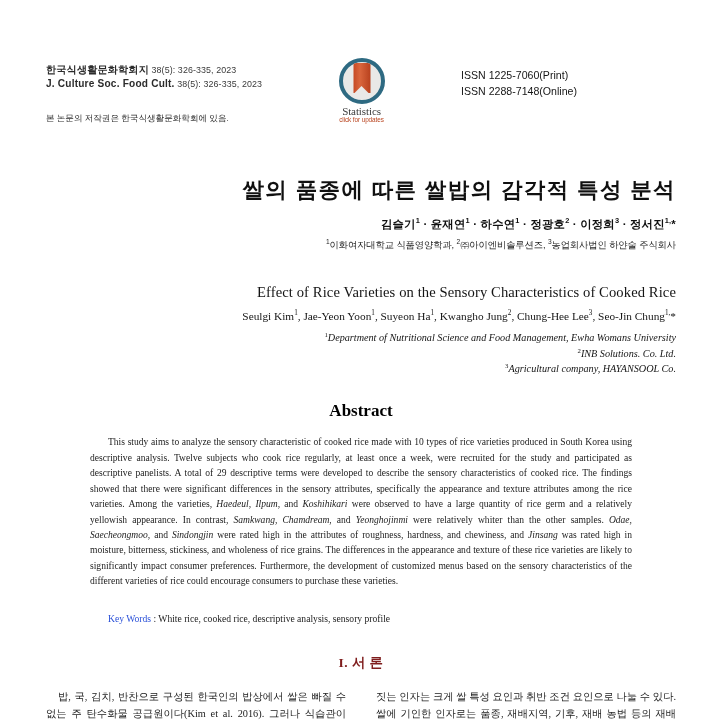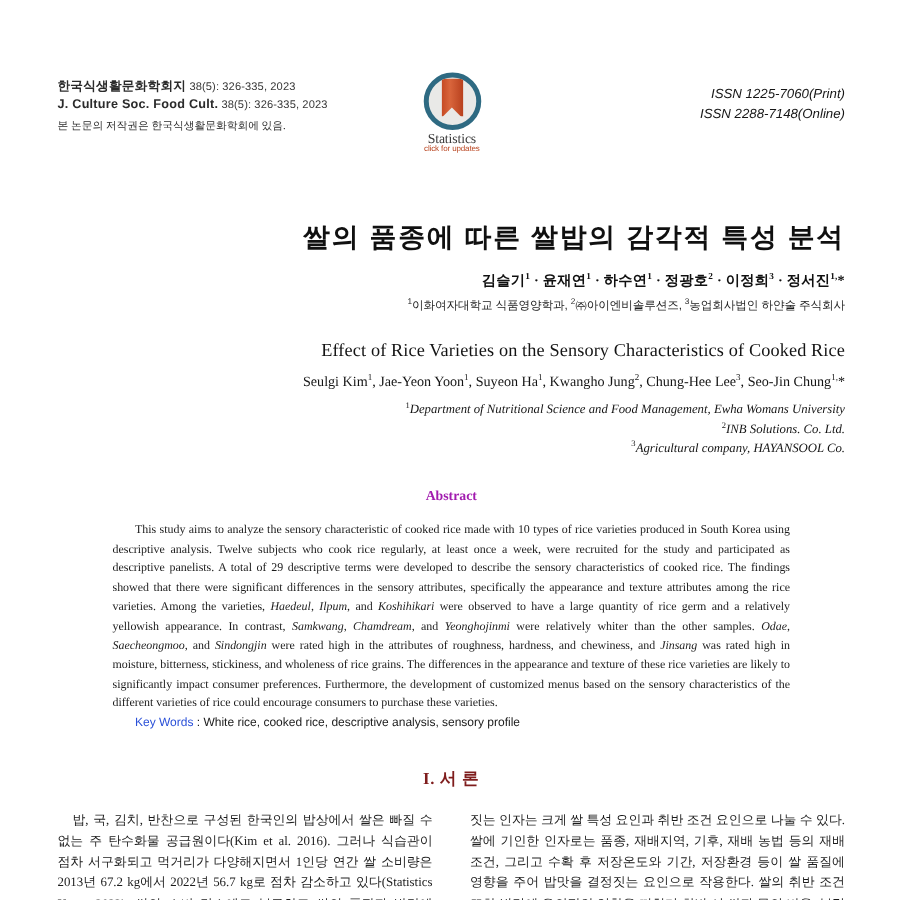"ISSN 1225-7060(Print)" .mast-right { font-style: italic -> none; text-align: right -> left }
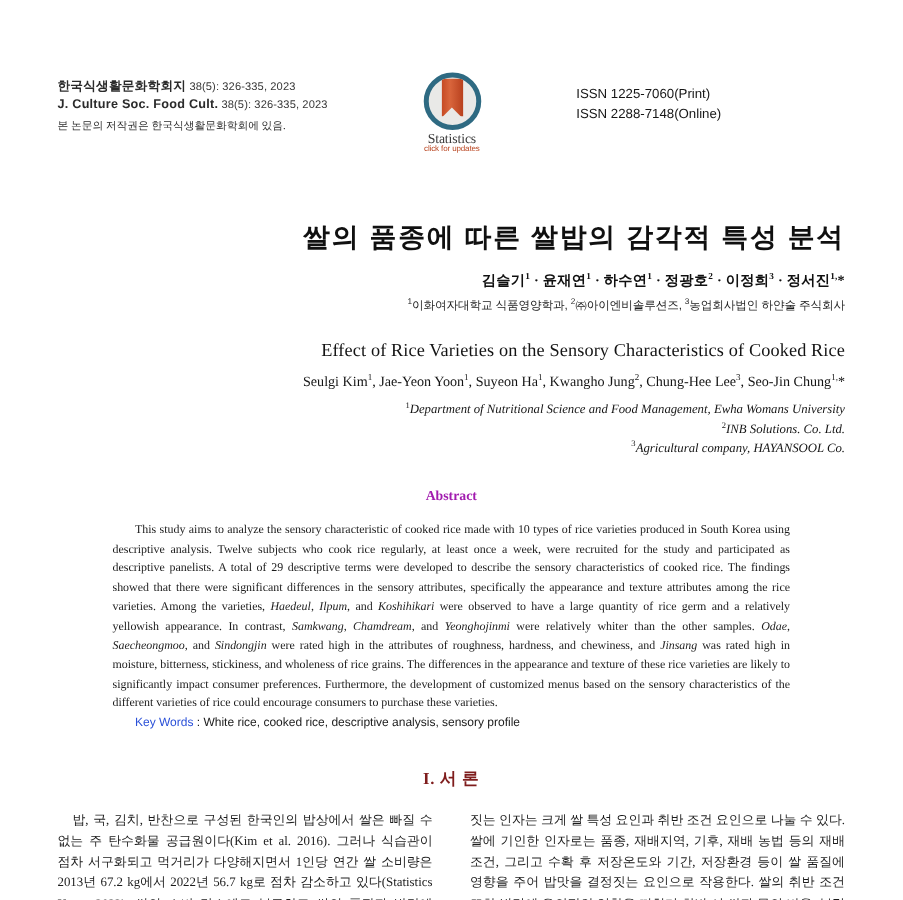"본 논문의 저작권은 한국식생활문화학회에 있음." .mast-copy { margin-top: 3px -> 21px }
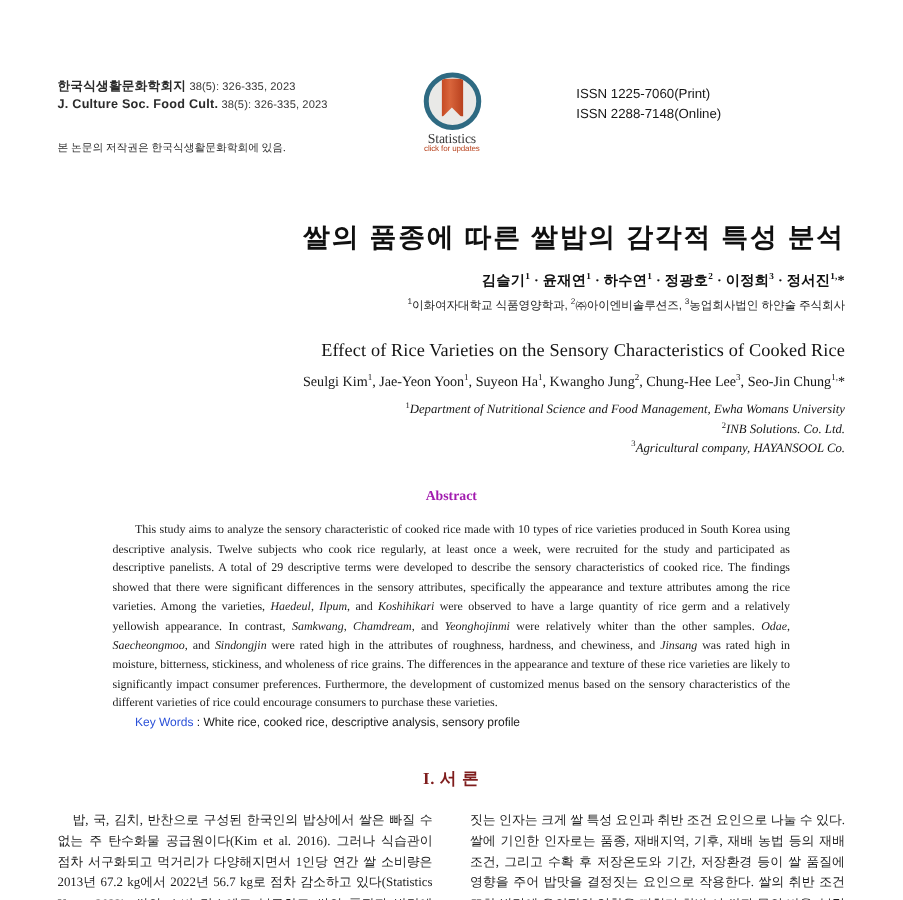"김슬기1 · 윤재연1 · 하수연1" .ko-authors { font-family: Liberation Serif, serif -> Liberation Sans, sans-serif }
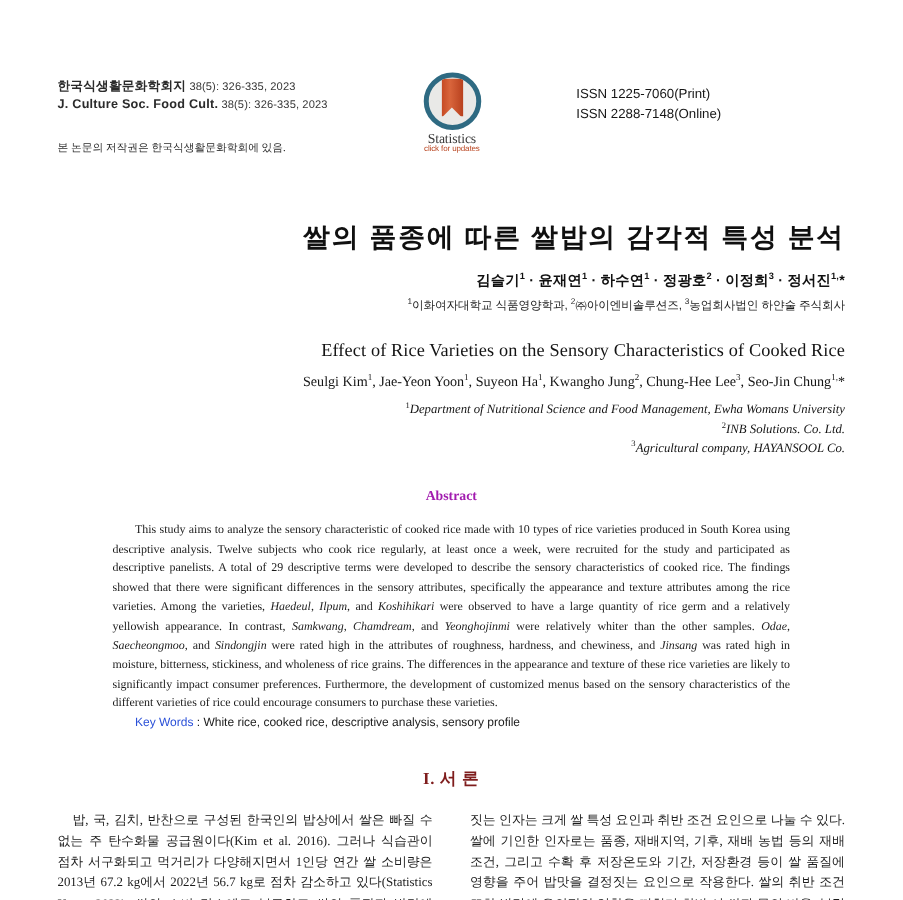"Effect of Rice Varieties on" .en-title { margin-top: 22px -> 32px }
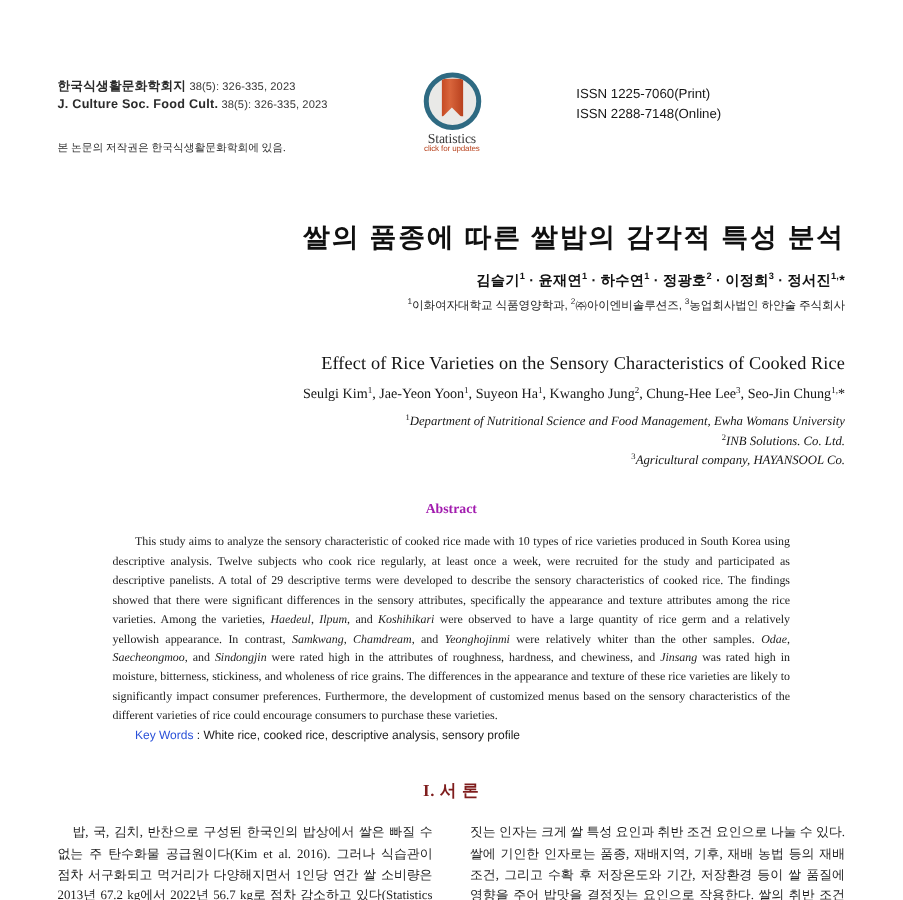"Abstract" .abstract-head { color: #a21caf -> #000000; font-size: 11px -> 17px }
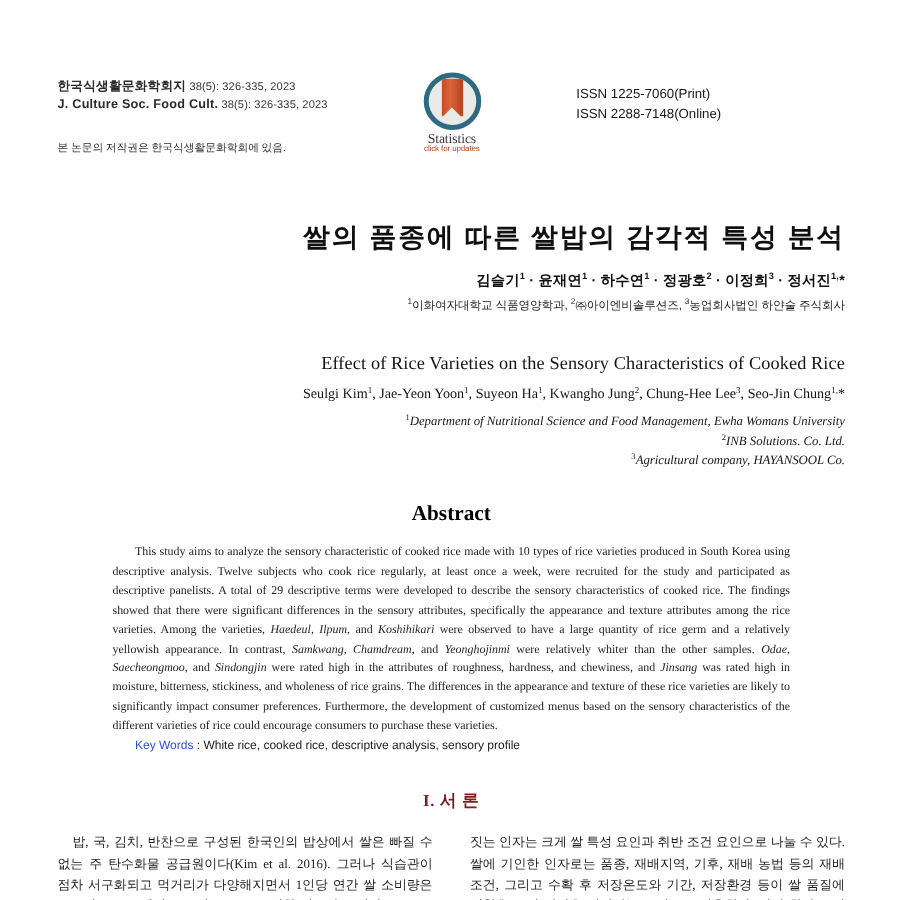"Key Words : White rice," .keywords { font-family: Liberation Sans, sans-serif -> Liberation Serif, serif; margin: 2px 44px 0 44px -> 24px 44px 0 44px }
